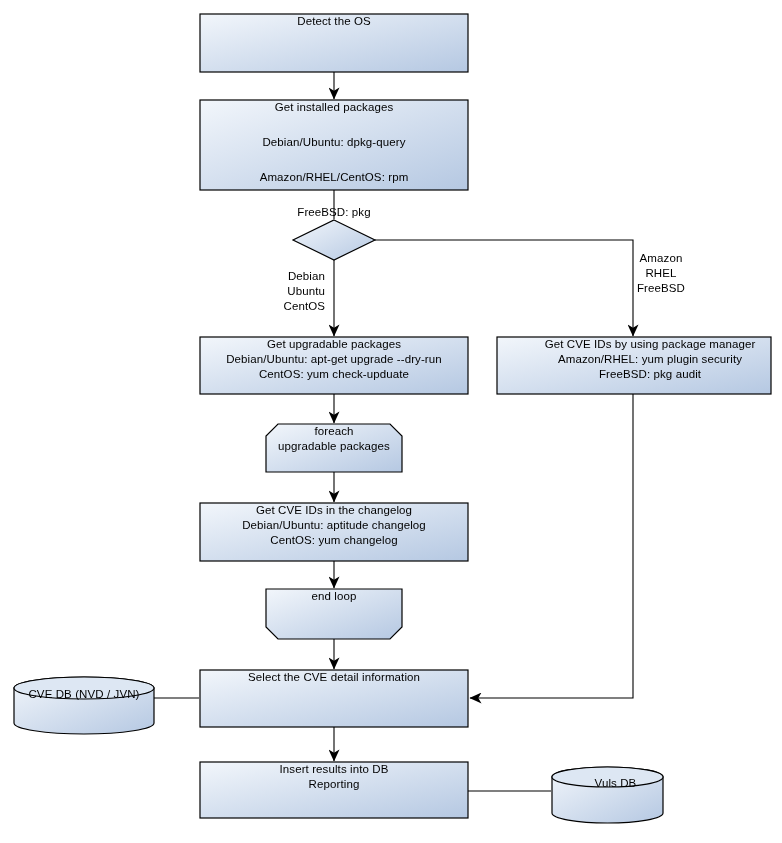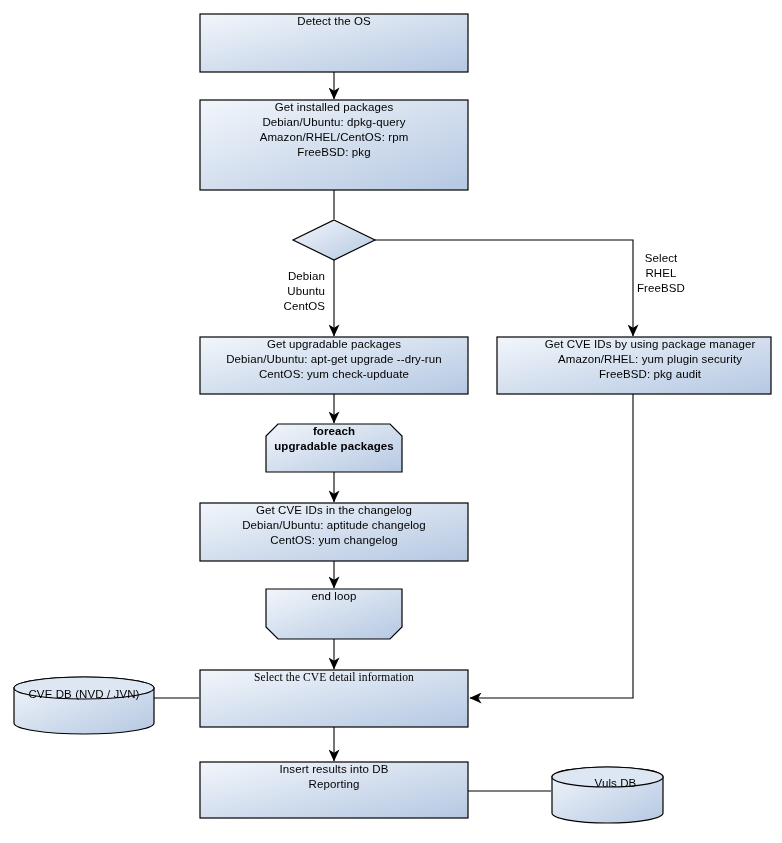"Get installed packages" div.lbl { gap: none -> 20px }
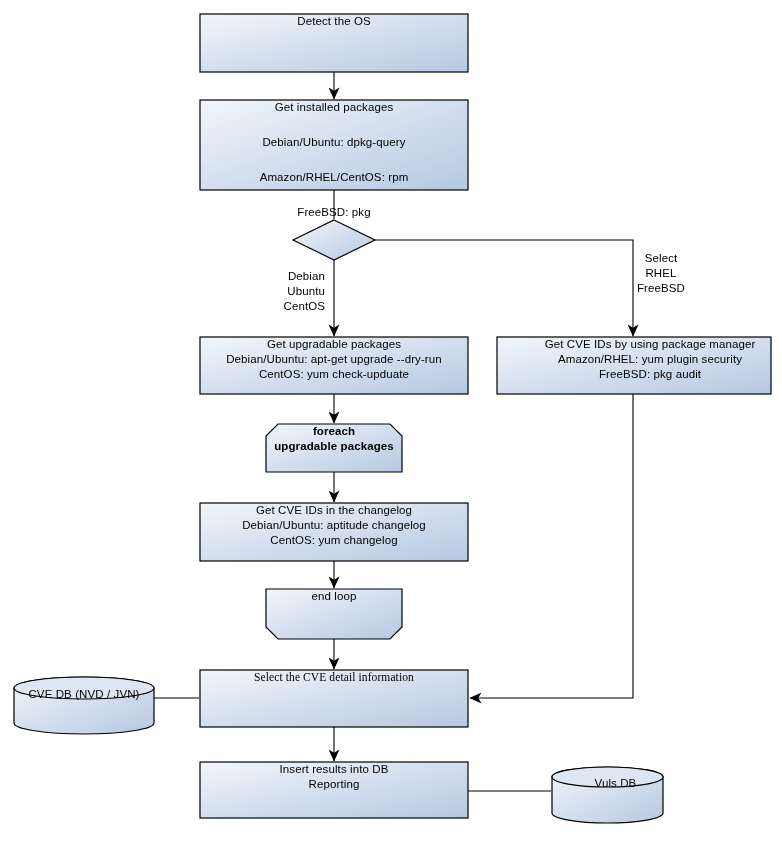"Select" div { text: Select -> Amazon }
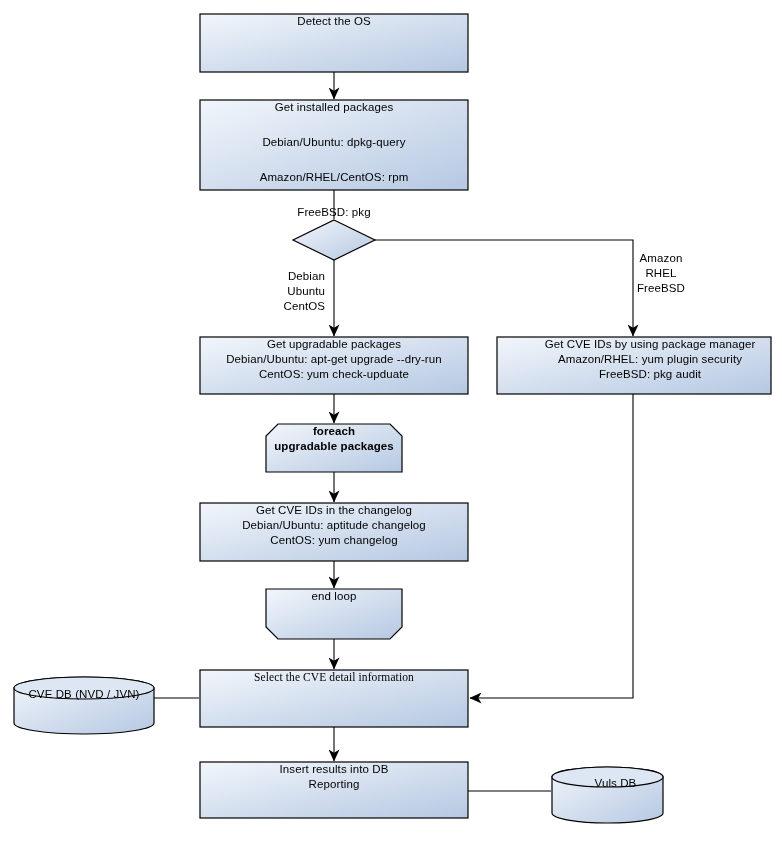"foreach" div.lbl { font-weight: bold -> none }
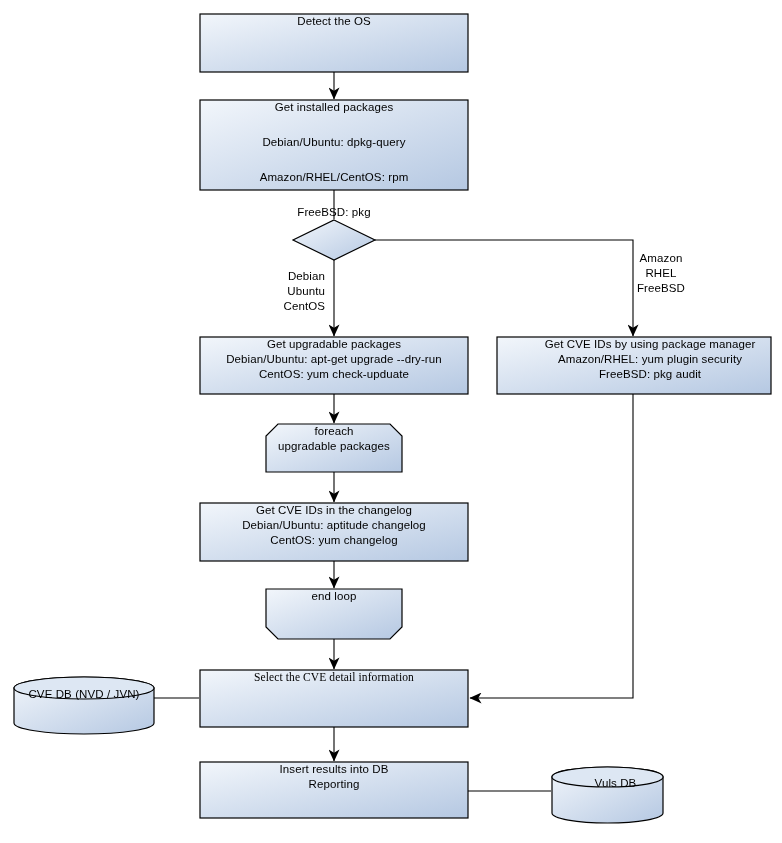"Select the CVE detail information" div.lbl { font-family: Liberation Serif, serif -> none }
